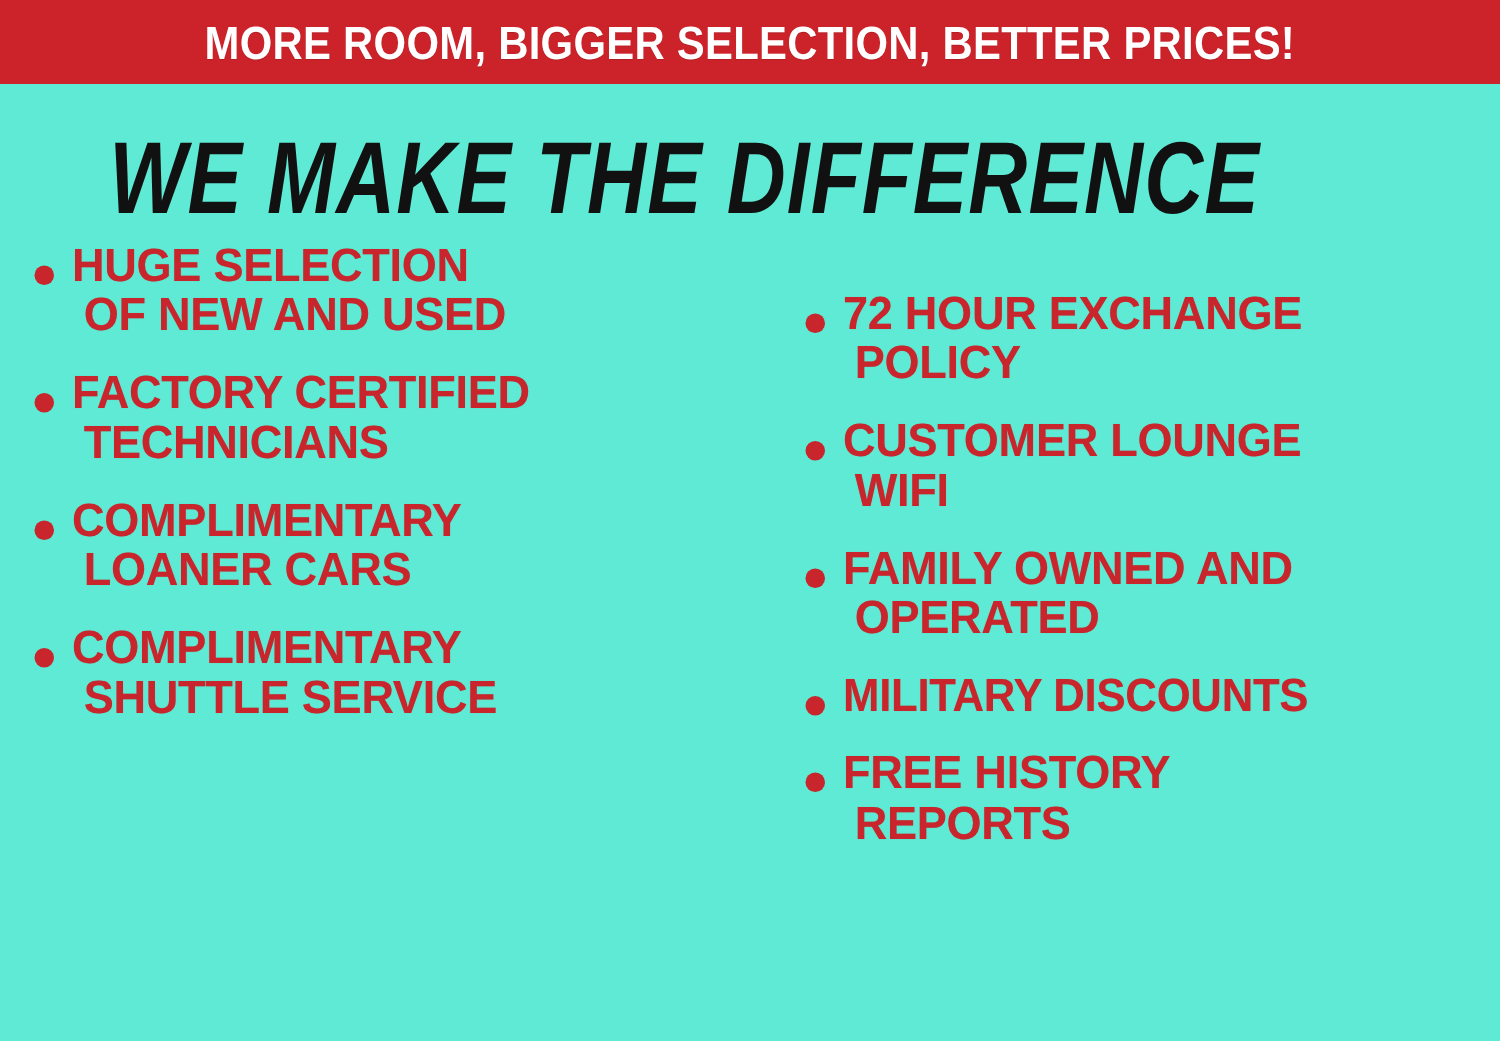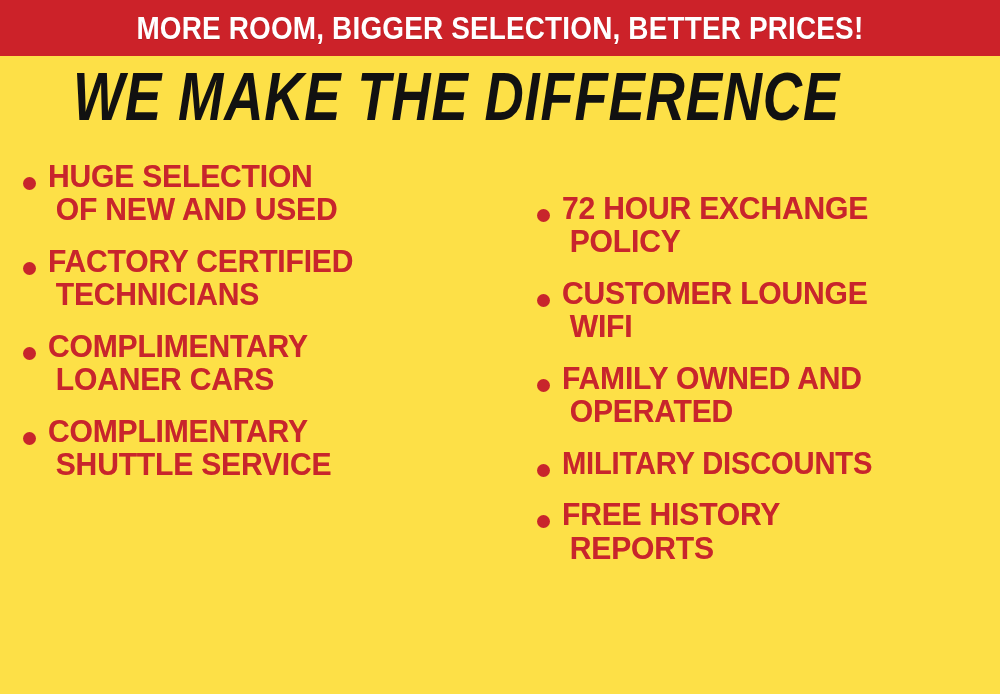"MORE ROOM, BIGGER SELECTION, BETTER" .poster { background: #fde047 -> #5eead4 }
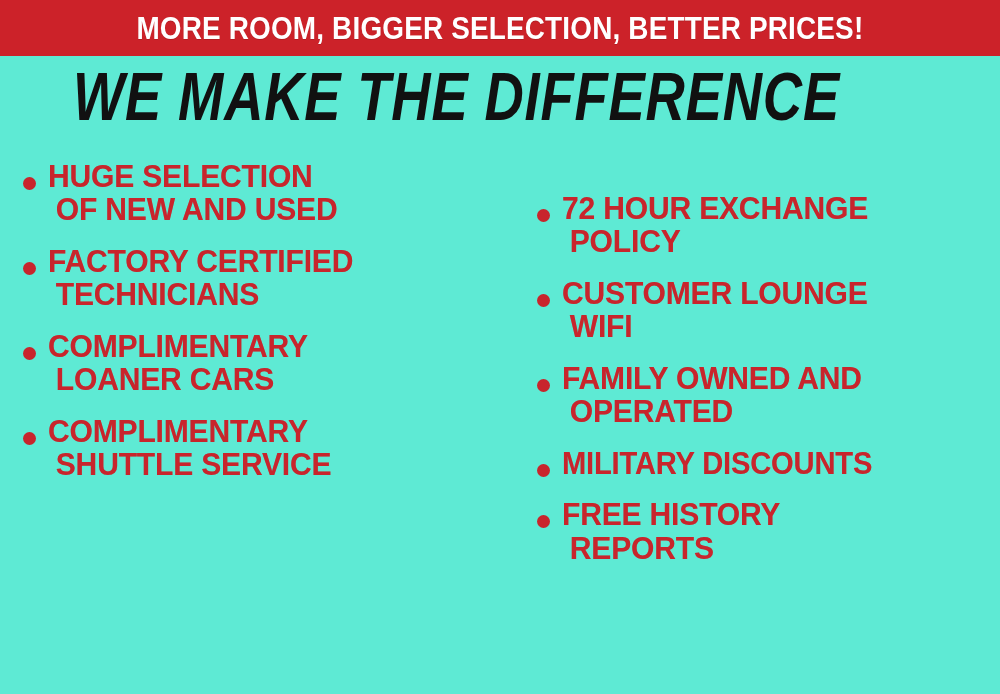"WE MAKE THE DIFFERENCE" .headline-wrap { align-items: flex-start -> center; top: 62px -> 80px }
